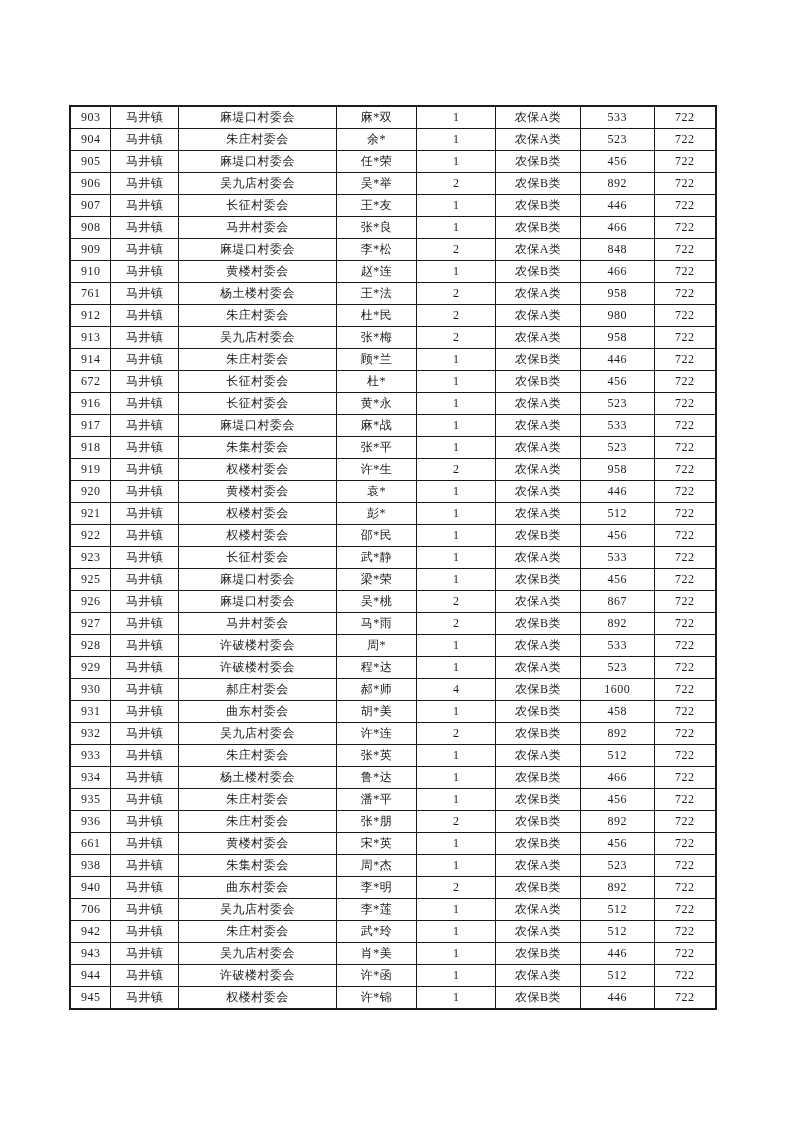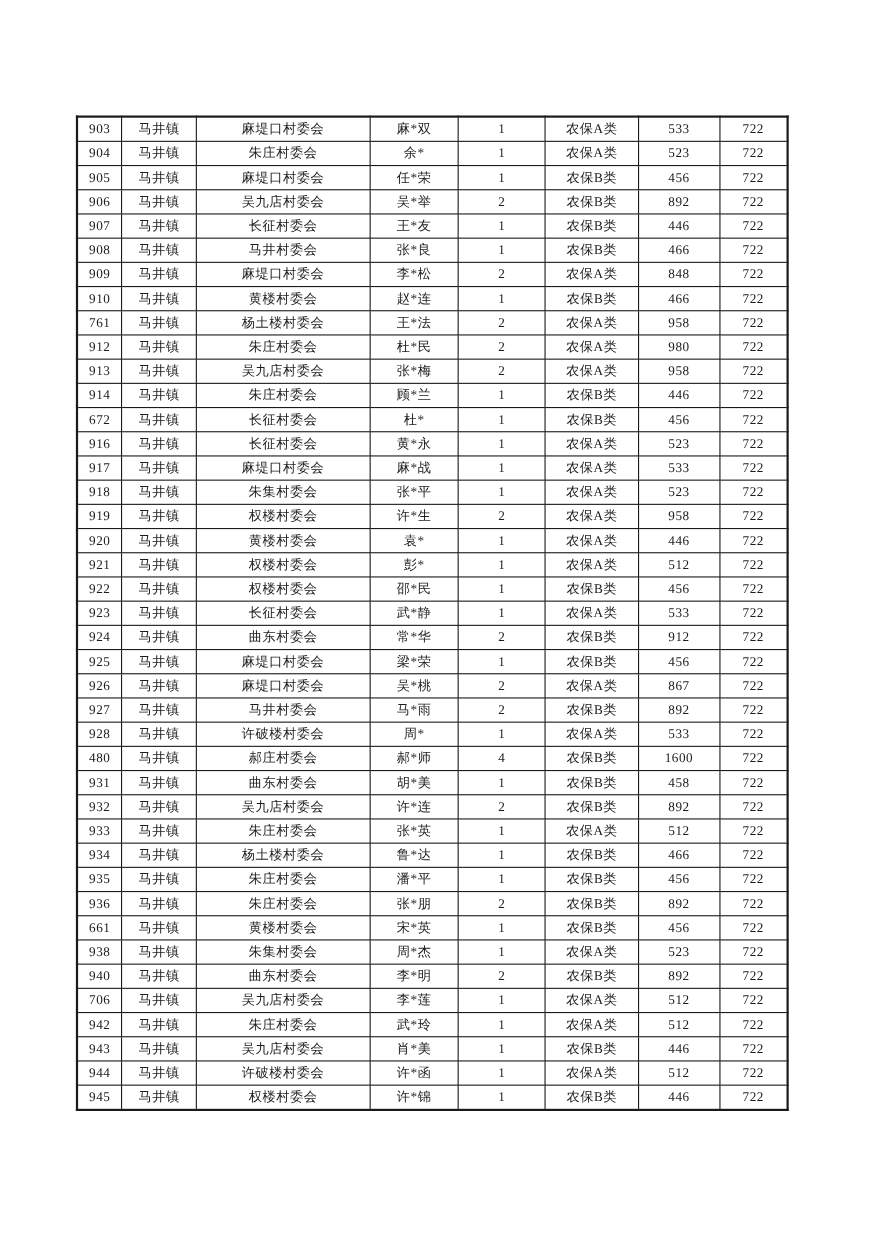"924" tr { html: <tr> <td>924</td> <td>马井镇</td> <td>曲东村委会</td> <td>常*华</td> <td>2</td> <td>农保B类</td> <td>912</td> <td>722</td> </tr> -> none }
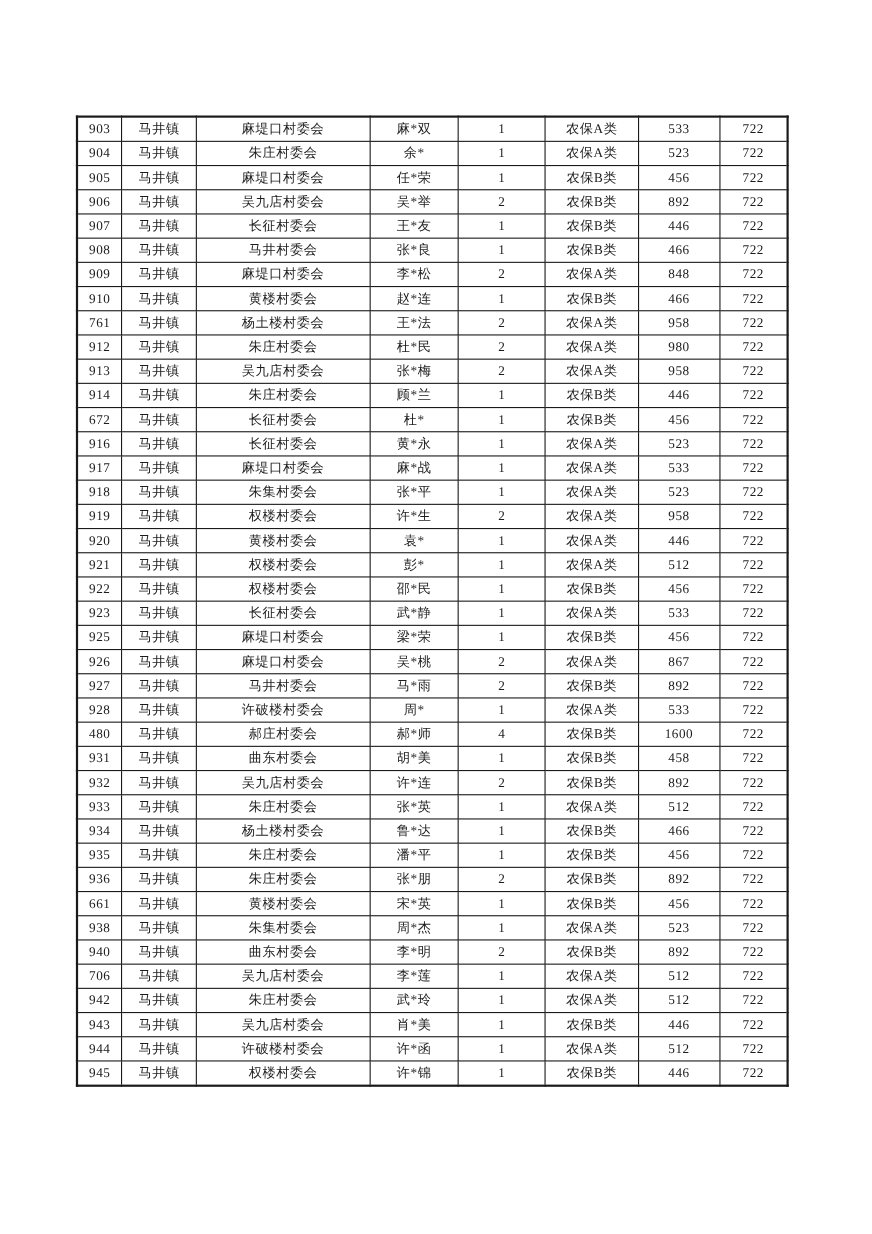"929" tr { html: none -> <tr> <td>929</td> <td>马井镇</td> <td>许破楼村委会</td> <td>程*达</td> <td>1</td> <td>农保A类</td> <td>523</td> <td>722</td> </tr> }
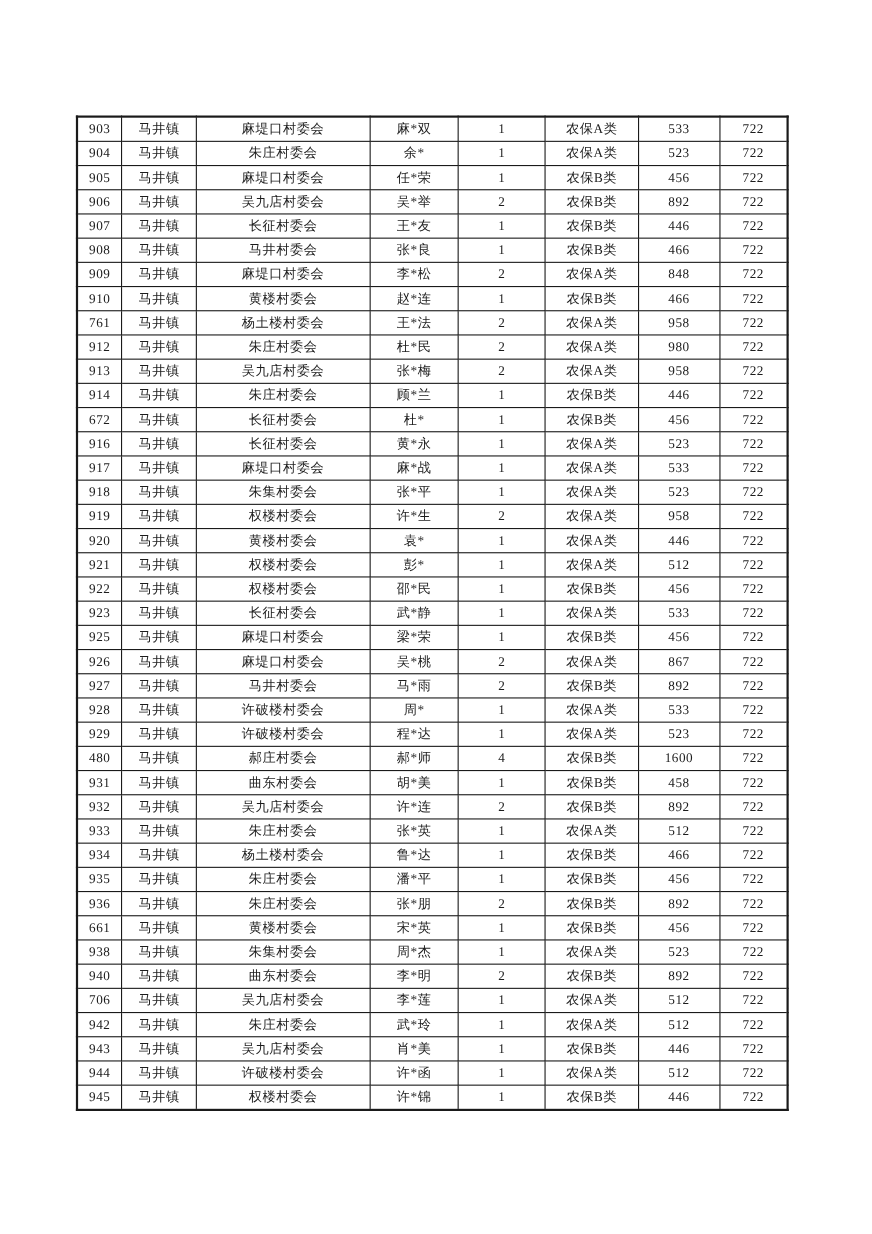"480" td { text: 480 -> 930 }
